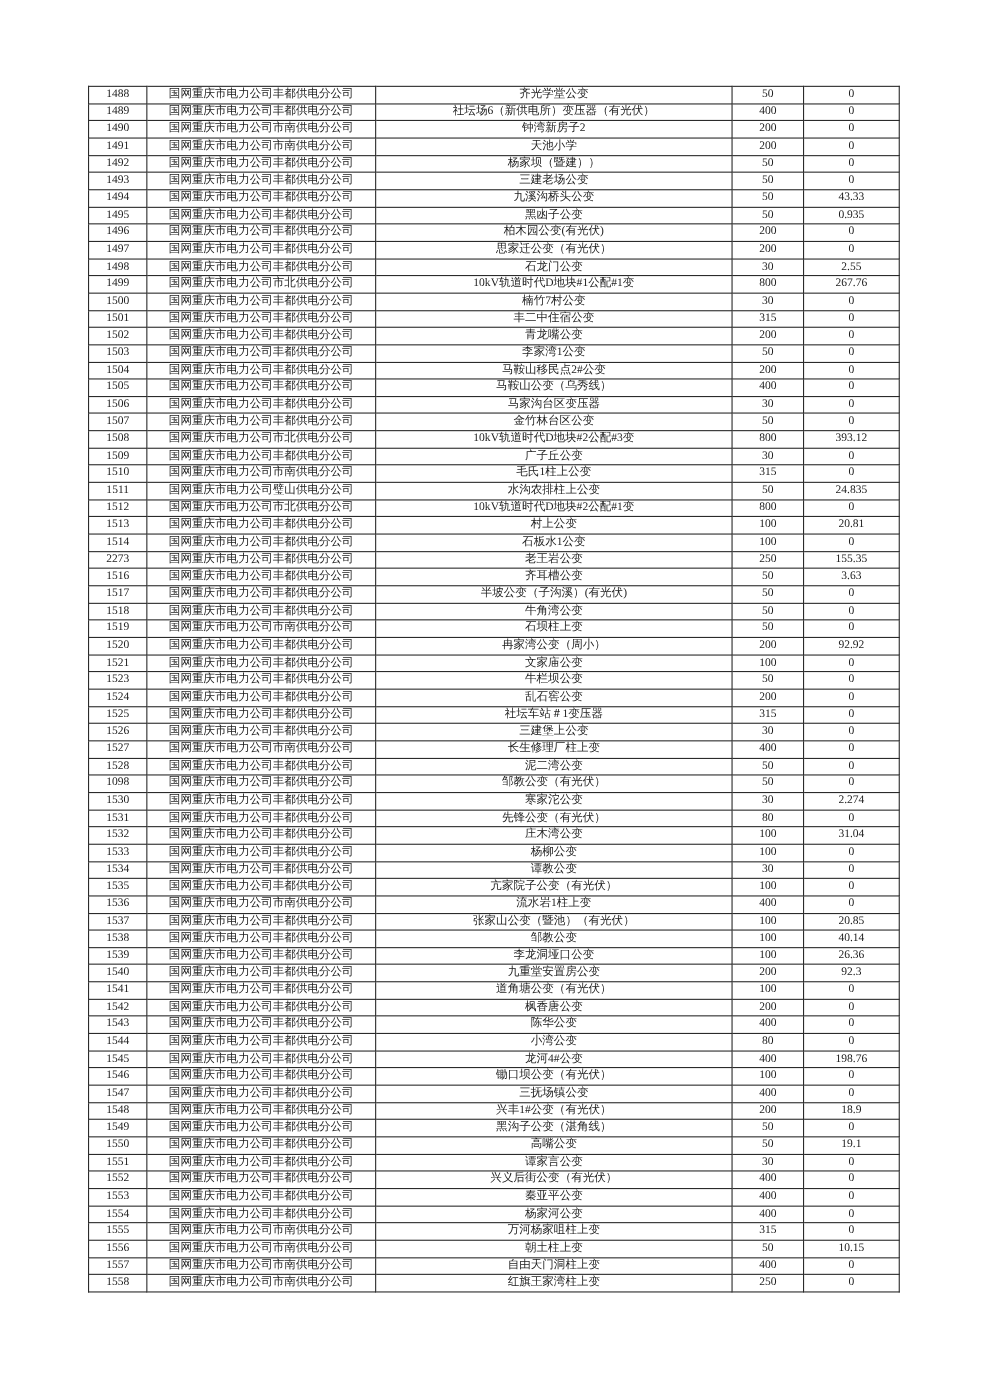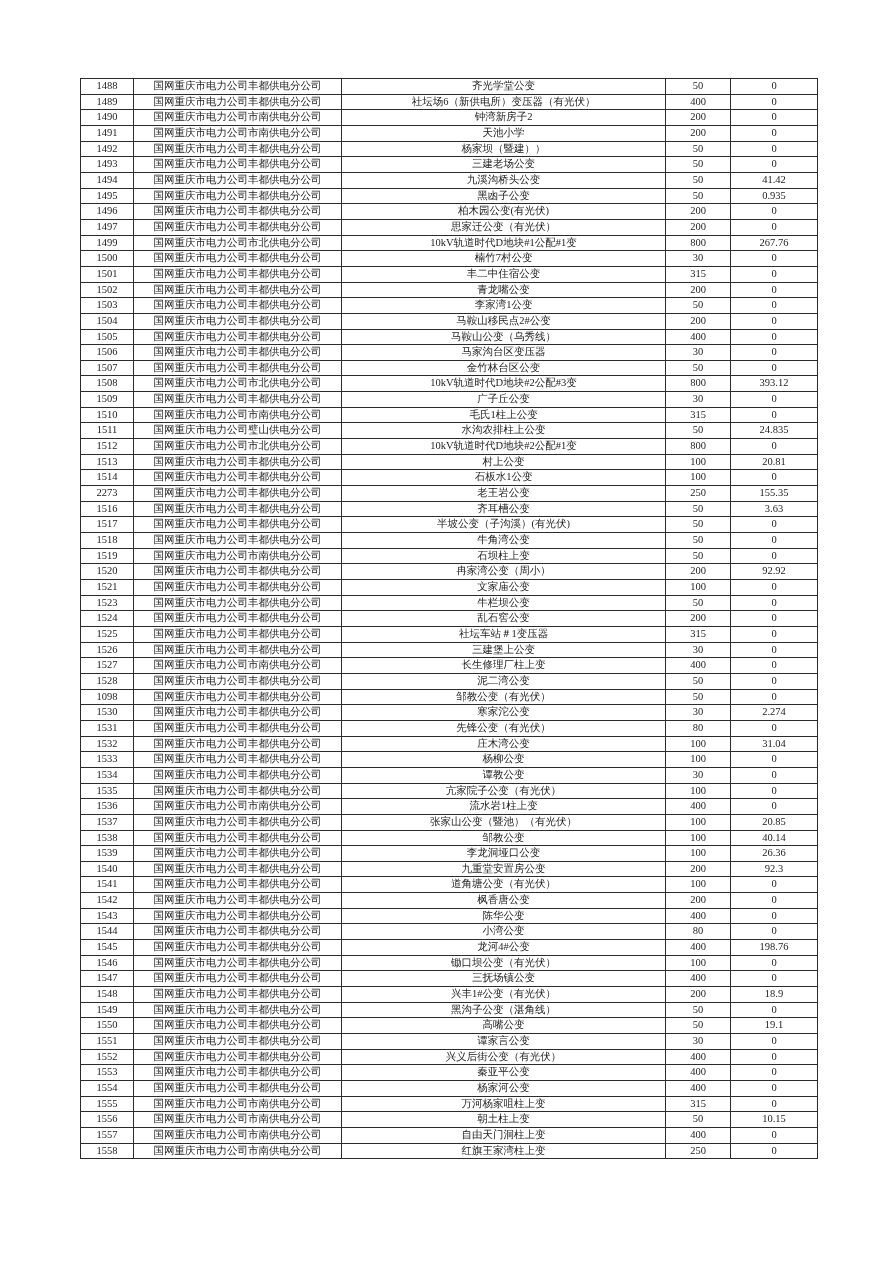"41.42" td { text: 41.42 -> 43.33 }
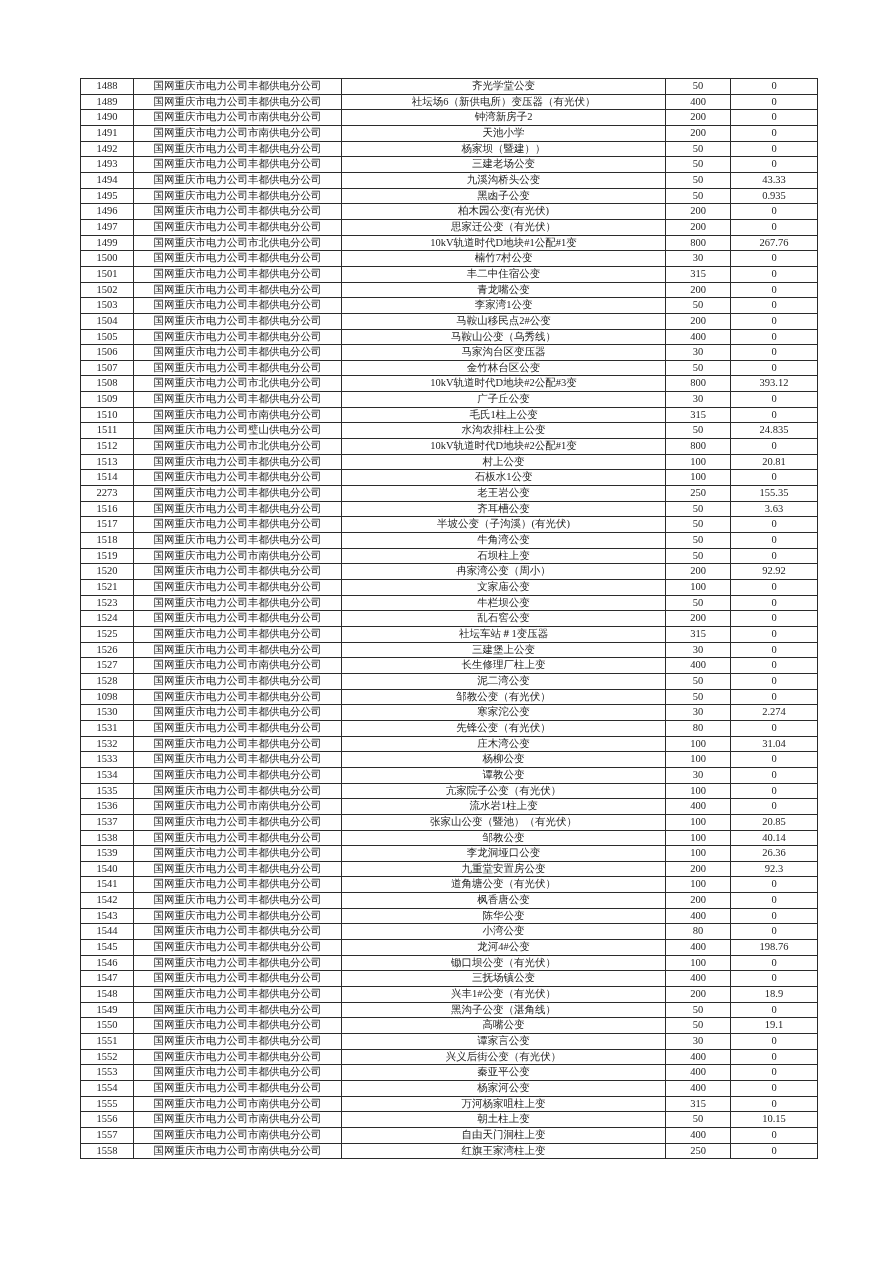"1498" tr { html: none -> <tr> <td>1498</td> <td>国网重庆市电力公司丰都供电分公司</td> <td>石龙门公变</td> <td>30</td> <td>2.55</td> </tr> }
